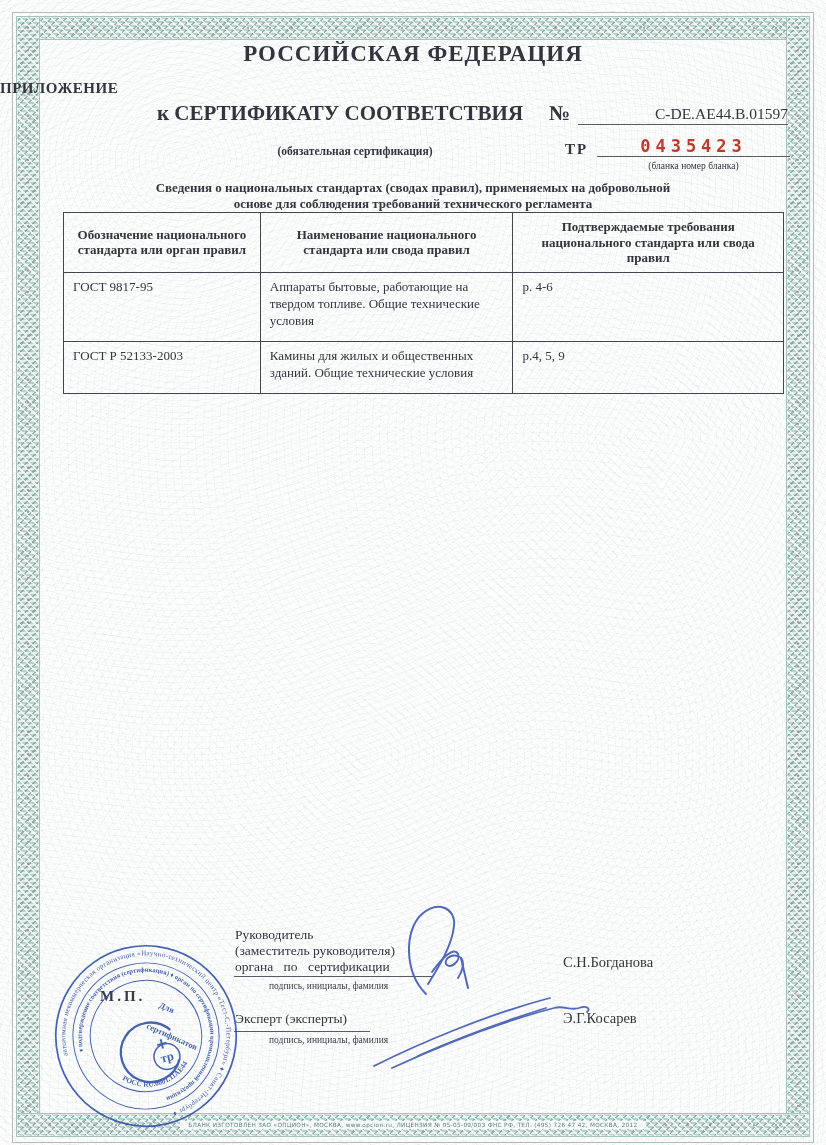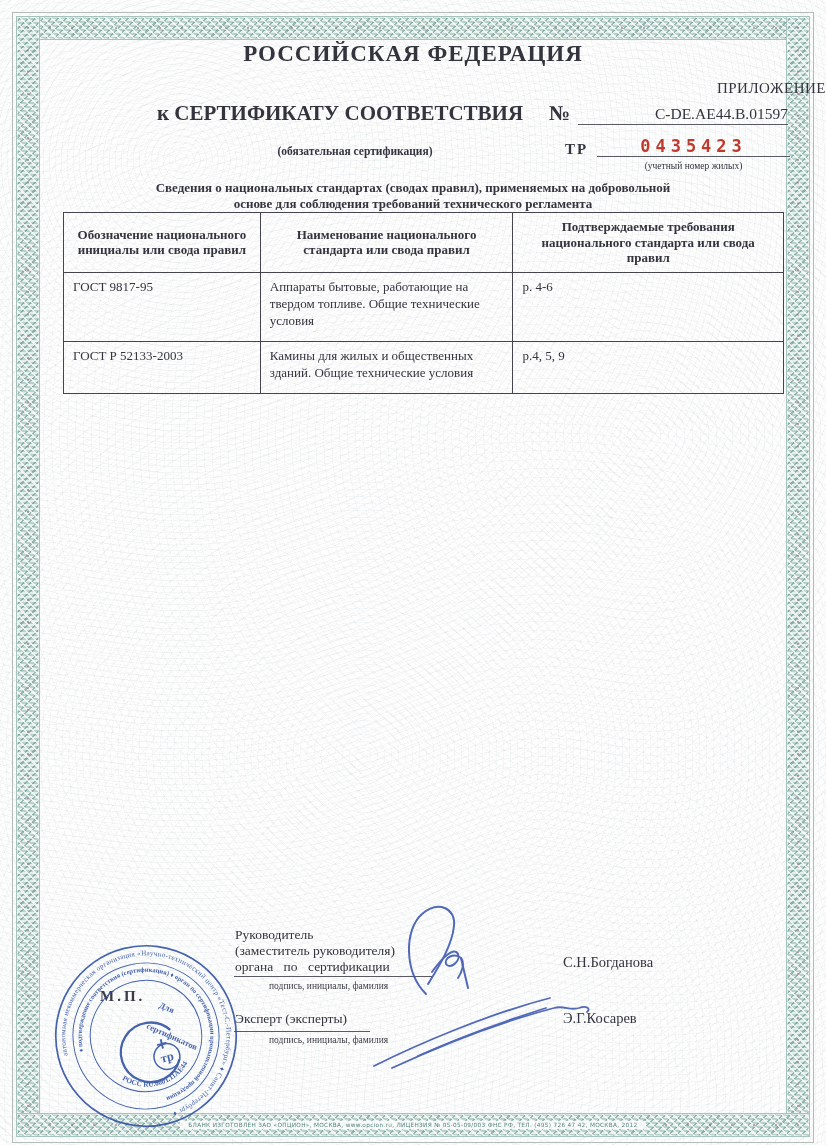"ПРИЛОЖЕНИЕ" .doc-type { font-weight: normal -> bold; text-align: right -> left }
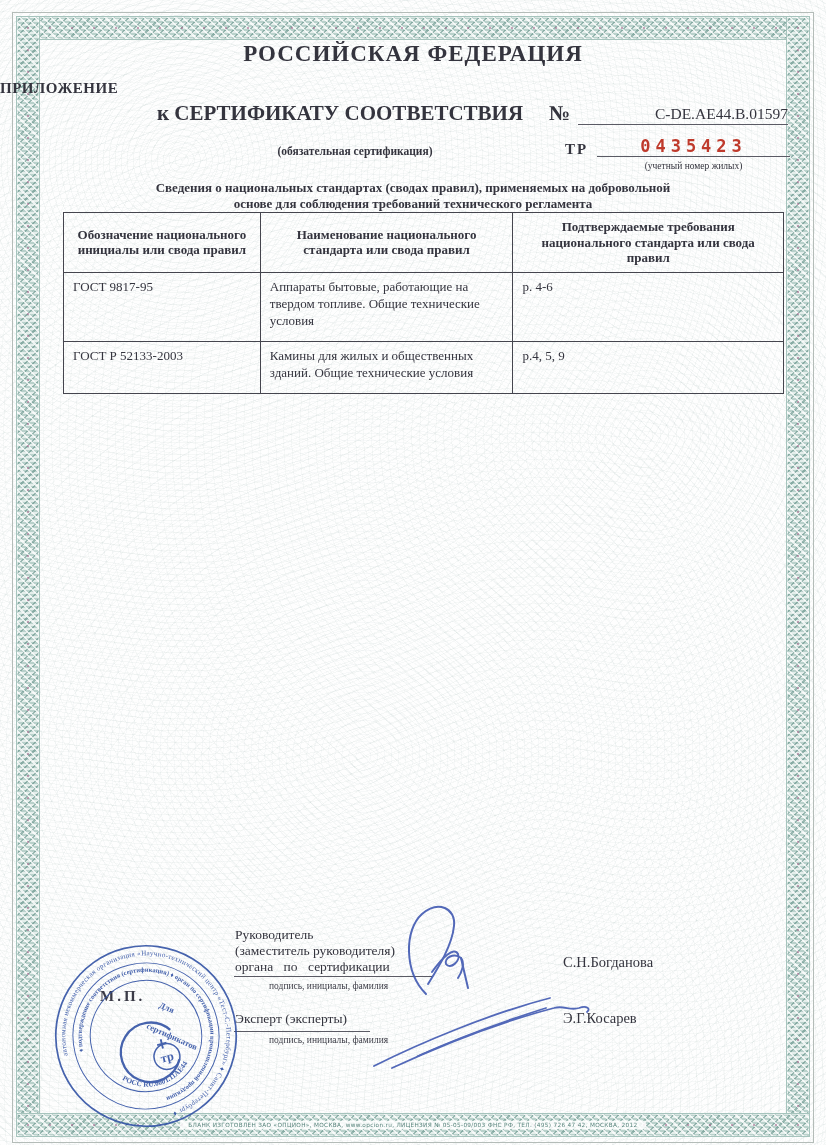"(учетный номер жилых)" div.abs { text: учетный номер жилых -> бланка номер бланка }
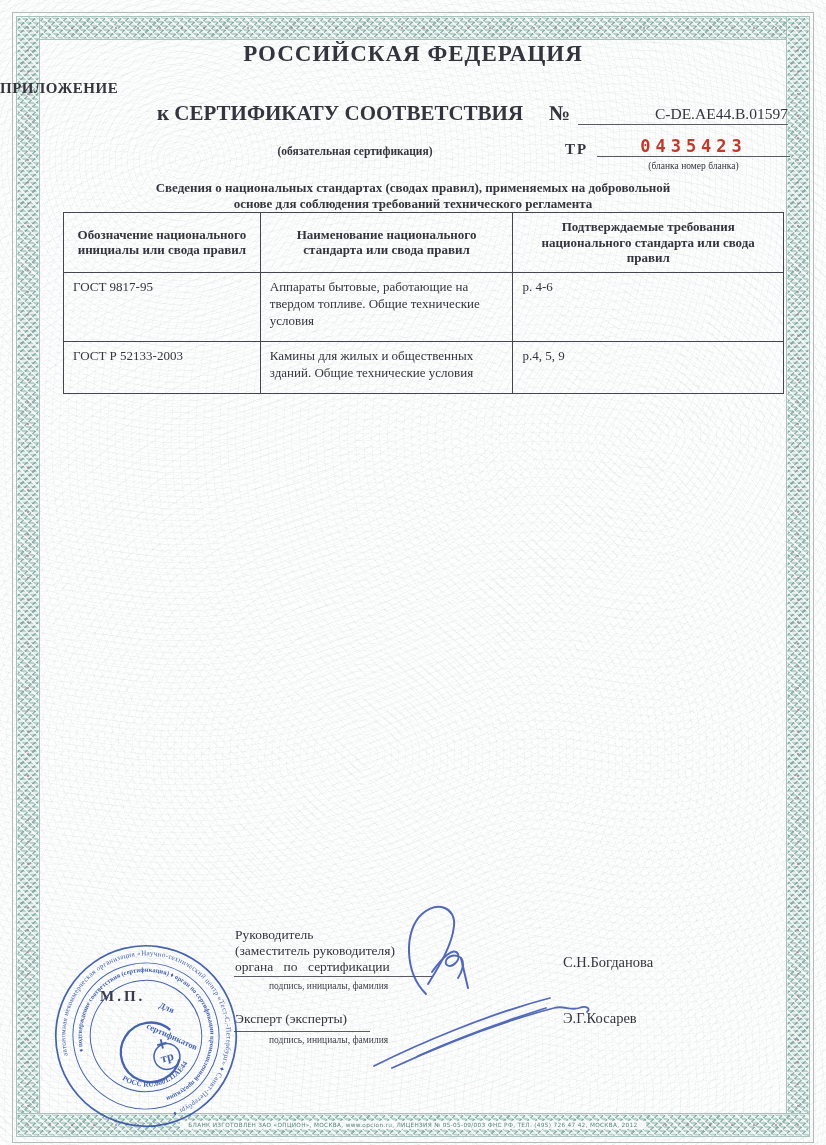"Обозначение национального инициалы или" th { text: инициалы или свода -> стандарта или орган }
